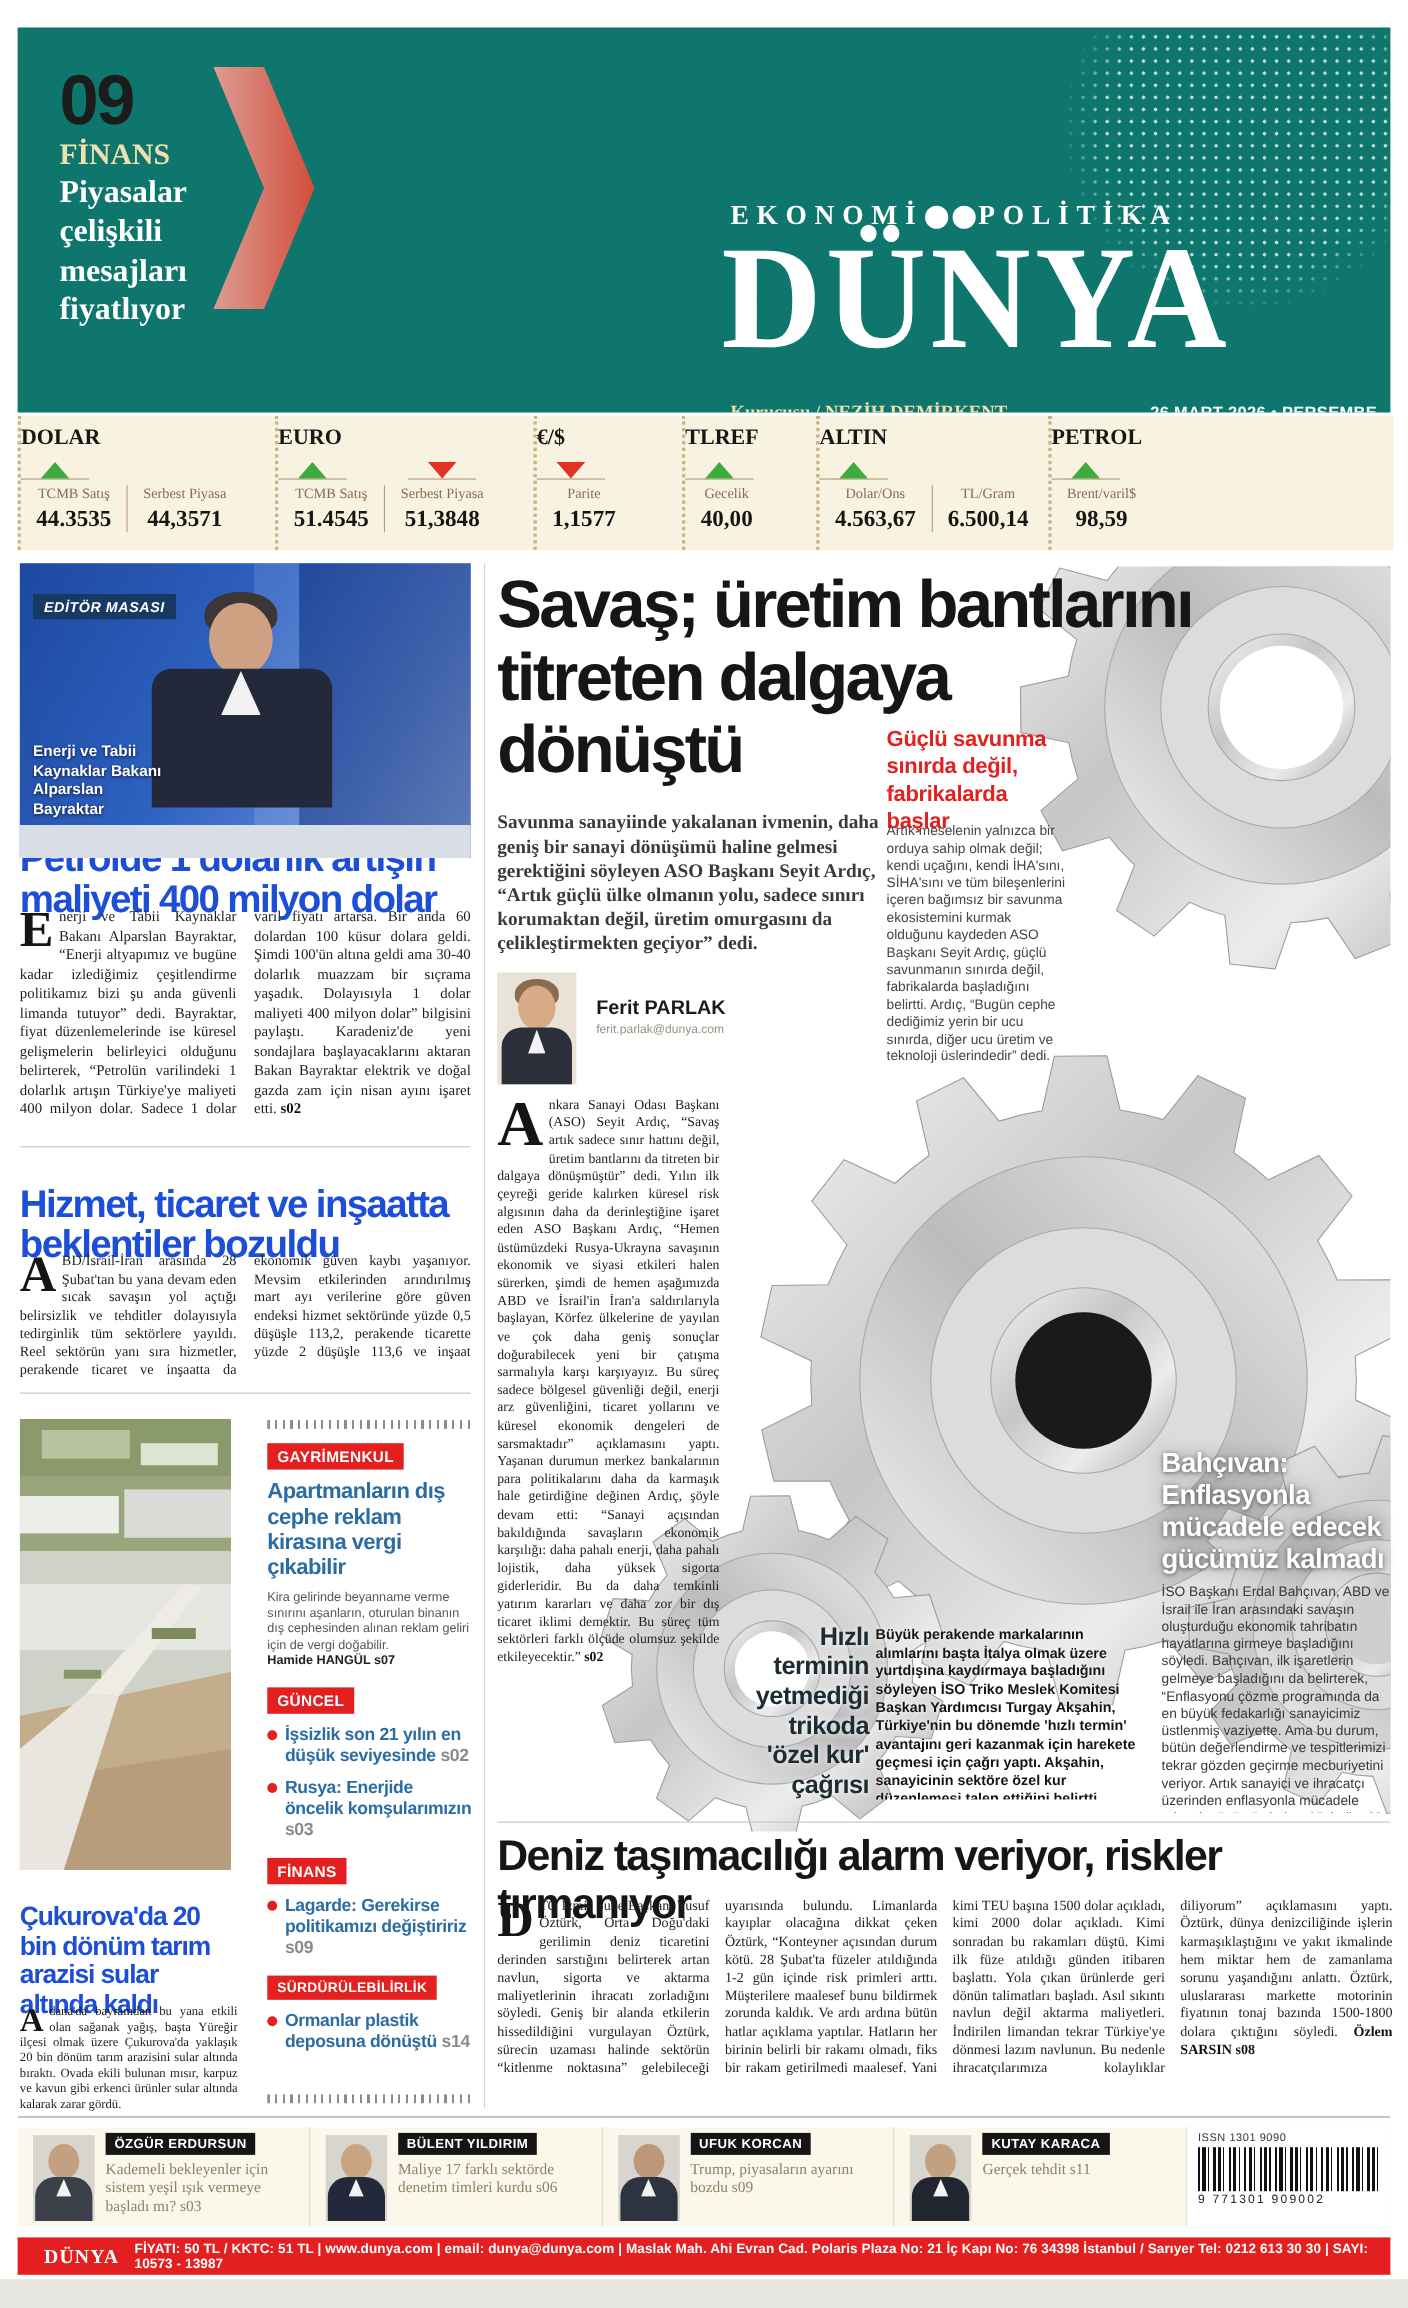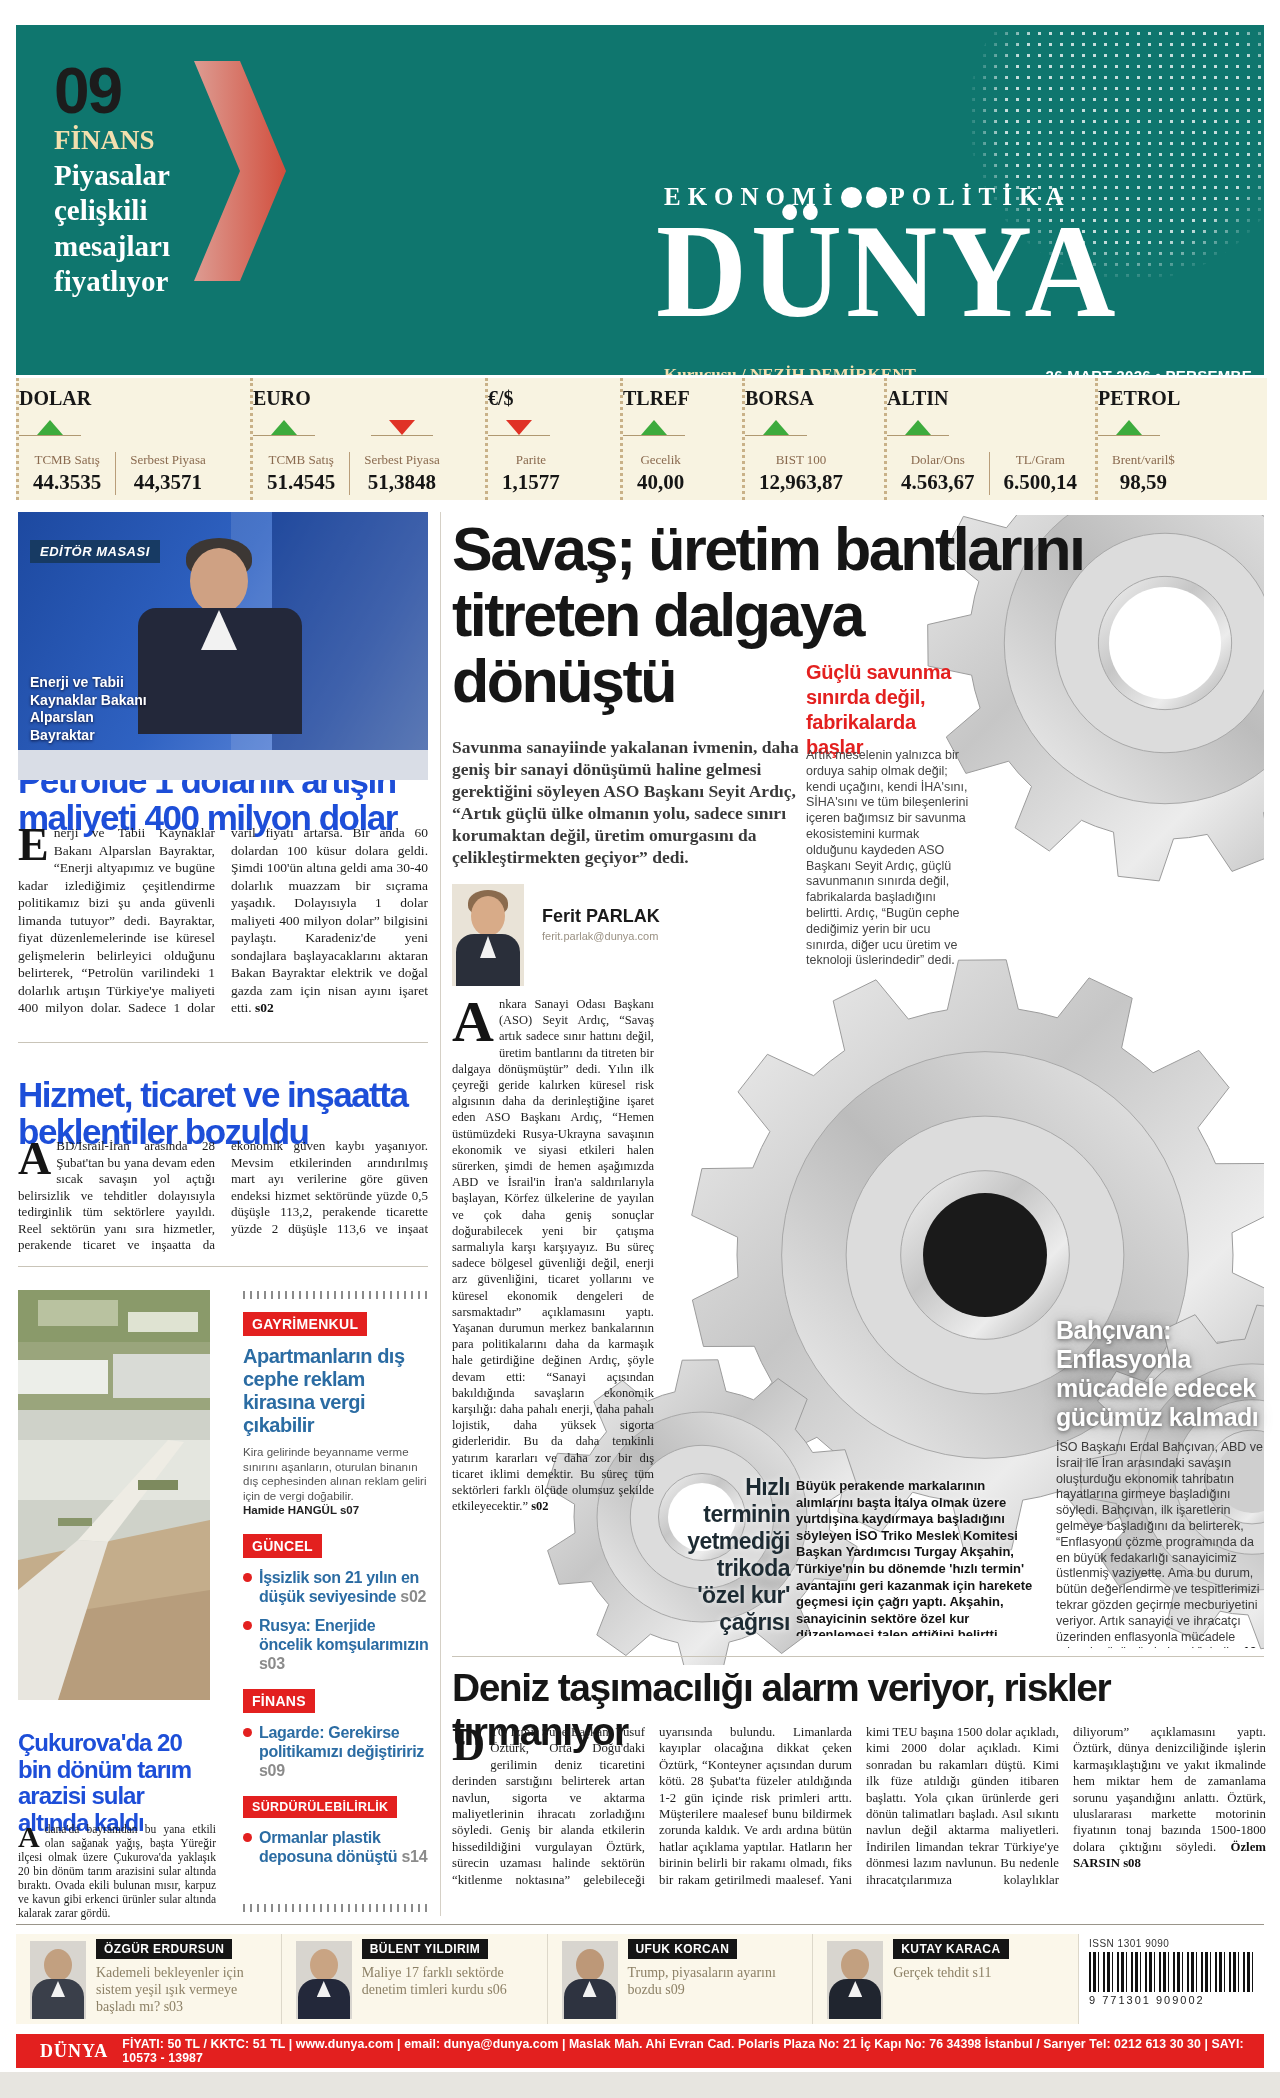"BORSA" div.mk { html: <div> <div>BORSA</div> <div> <span> <span></span> </span> </div> <div> <div> <div>BIST 100</div> <div>12,963,87</div> </div> </div> </div> -> none }
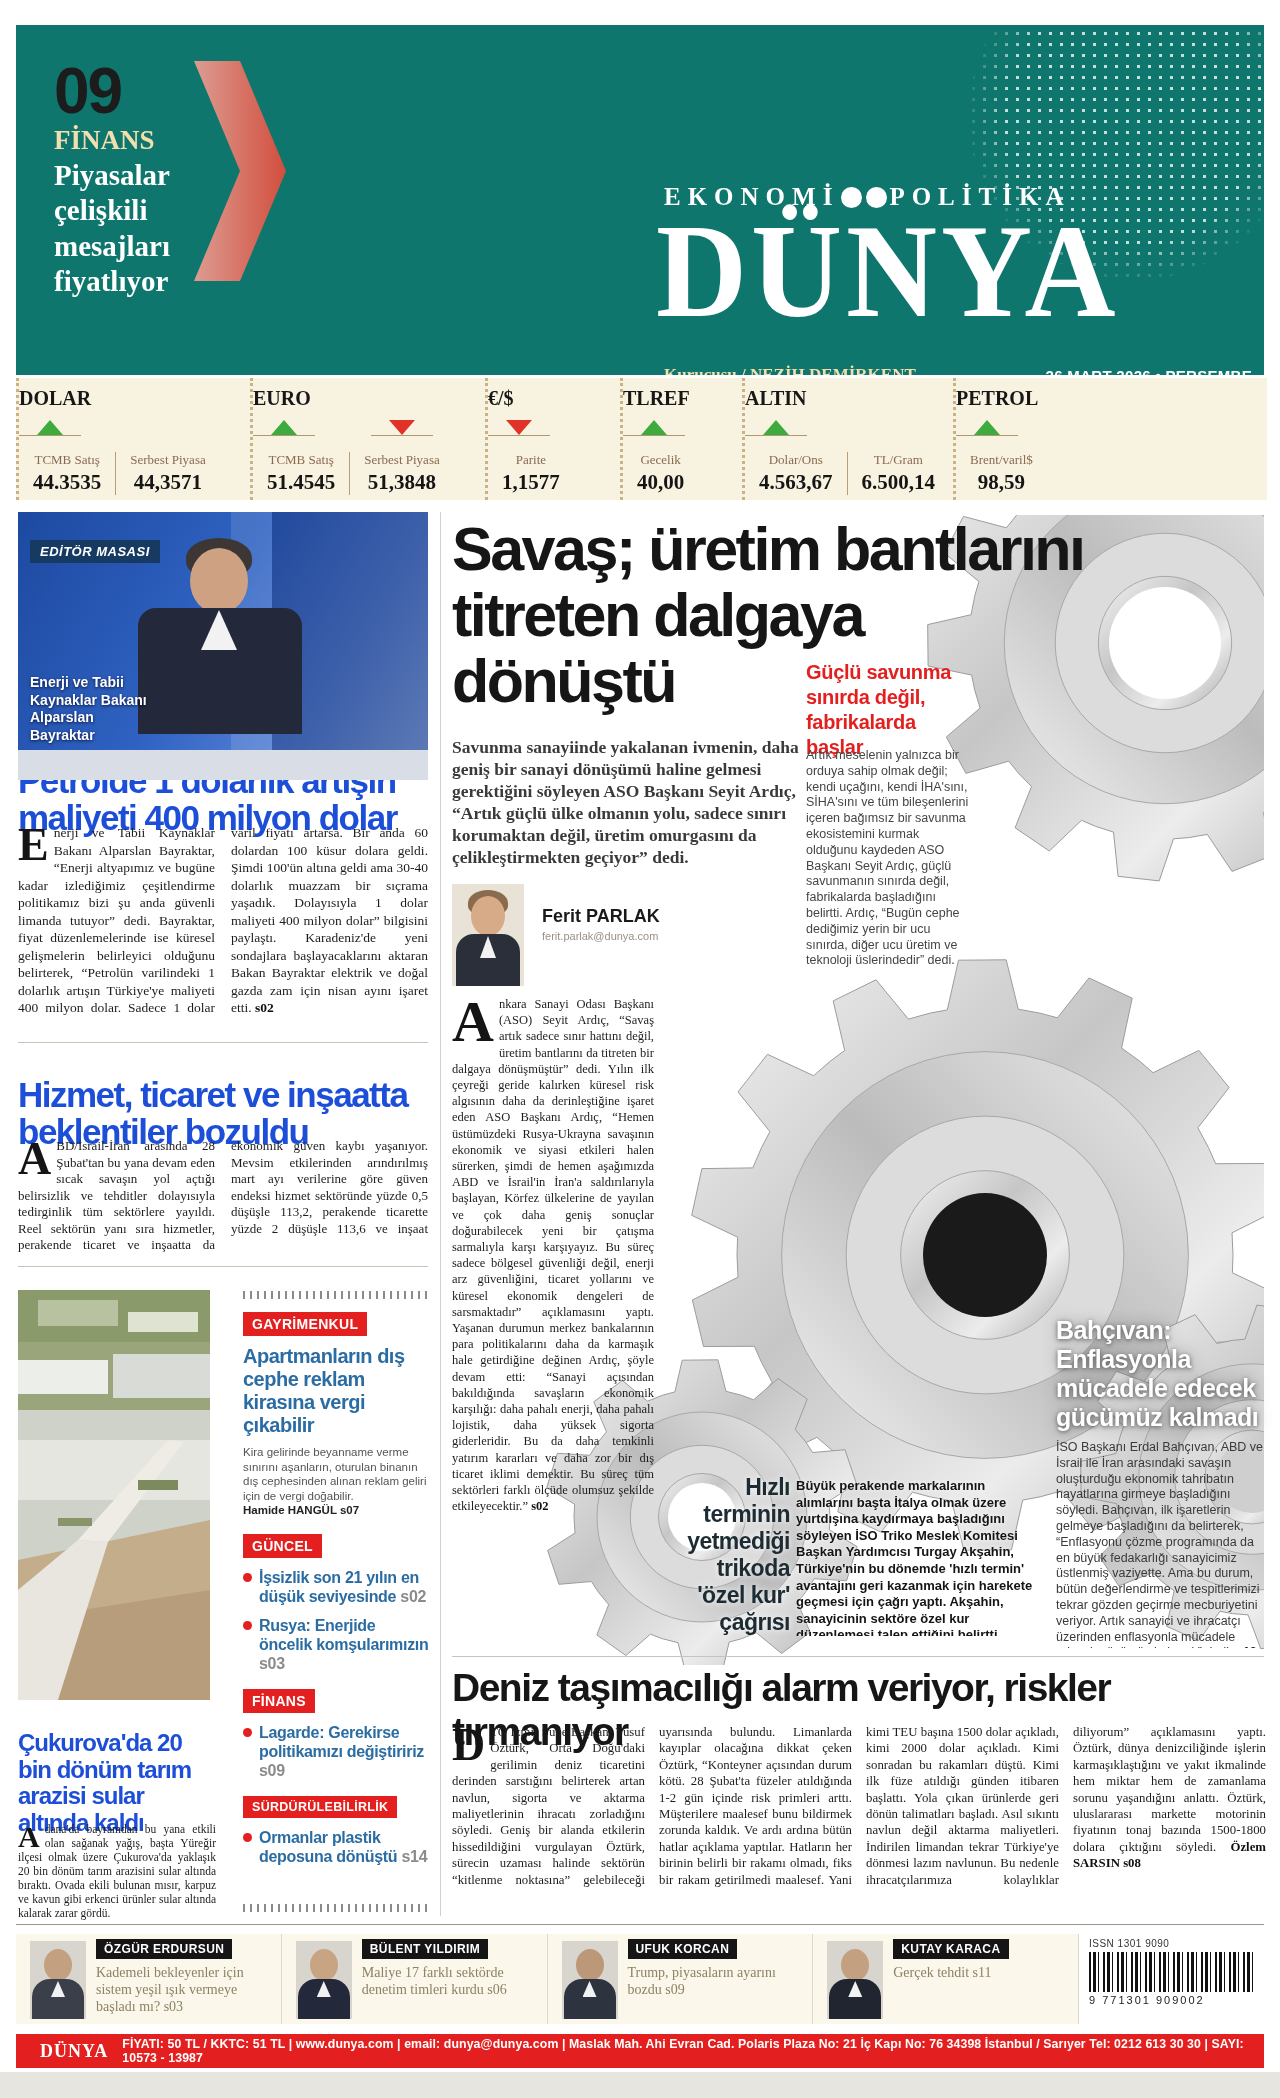"TCMB Satış" .mk-cols { margin-top: 16px -> 5px }
